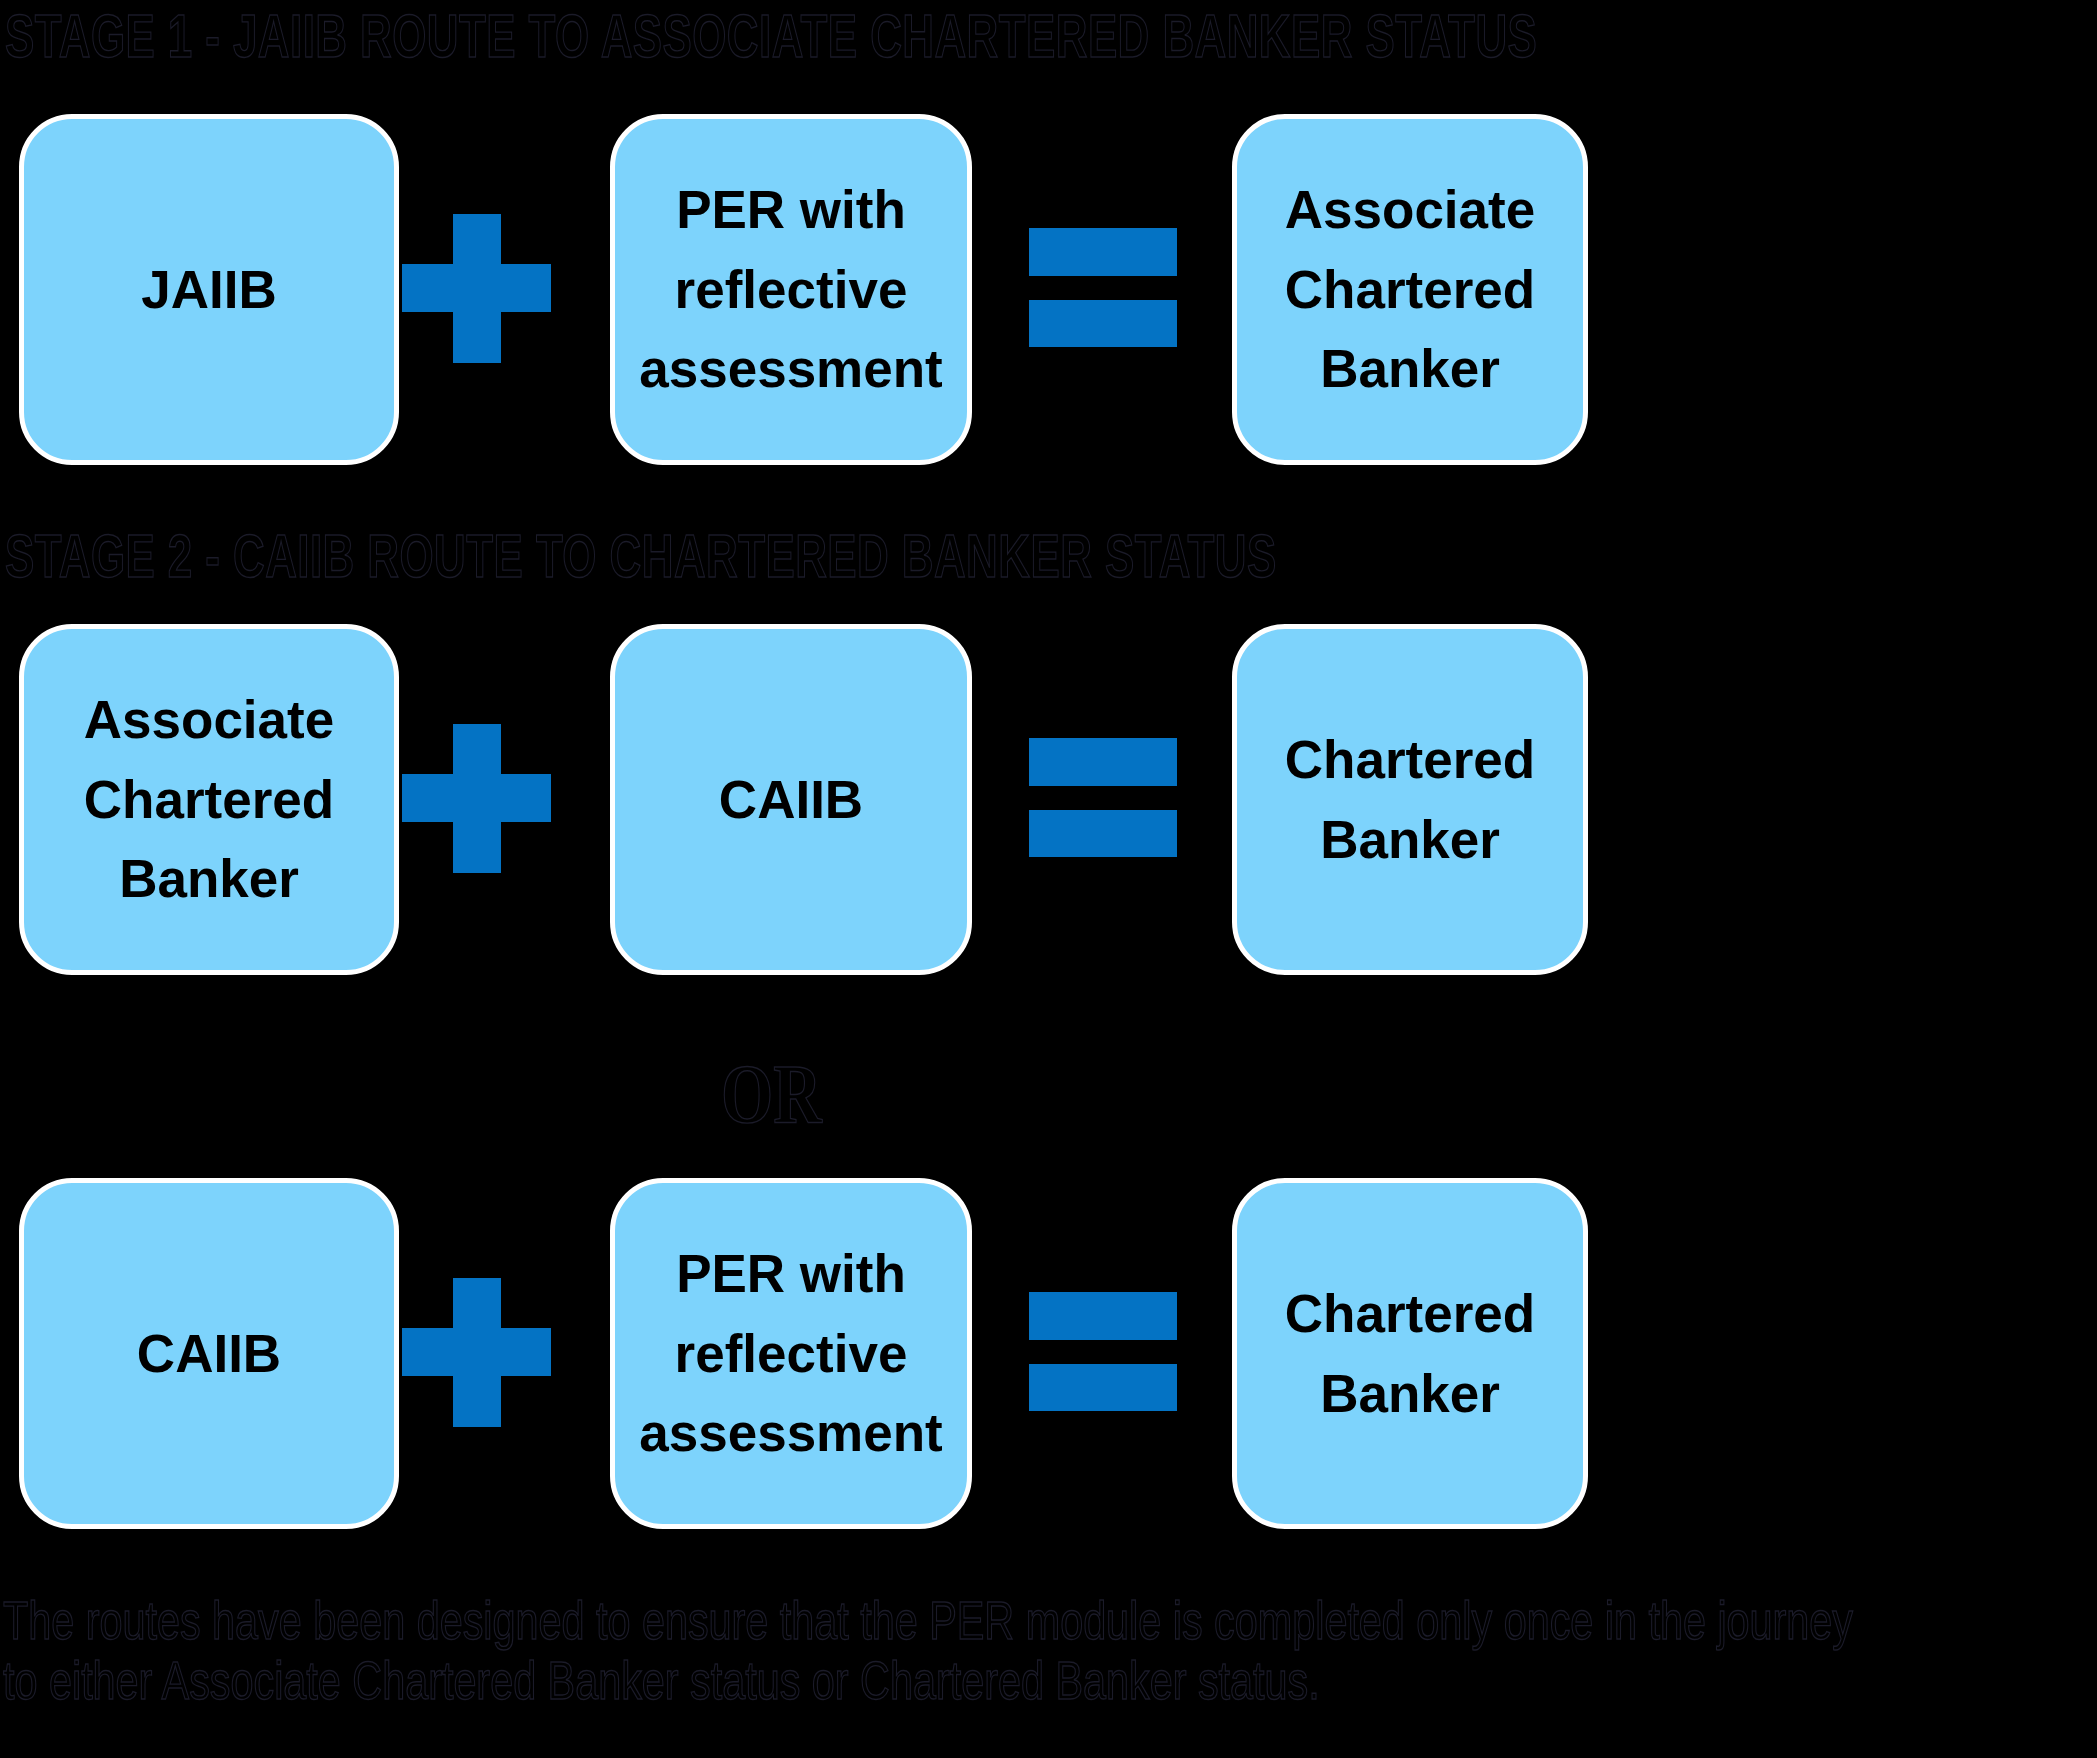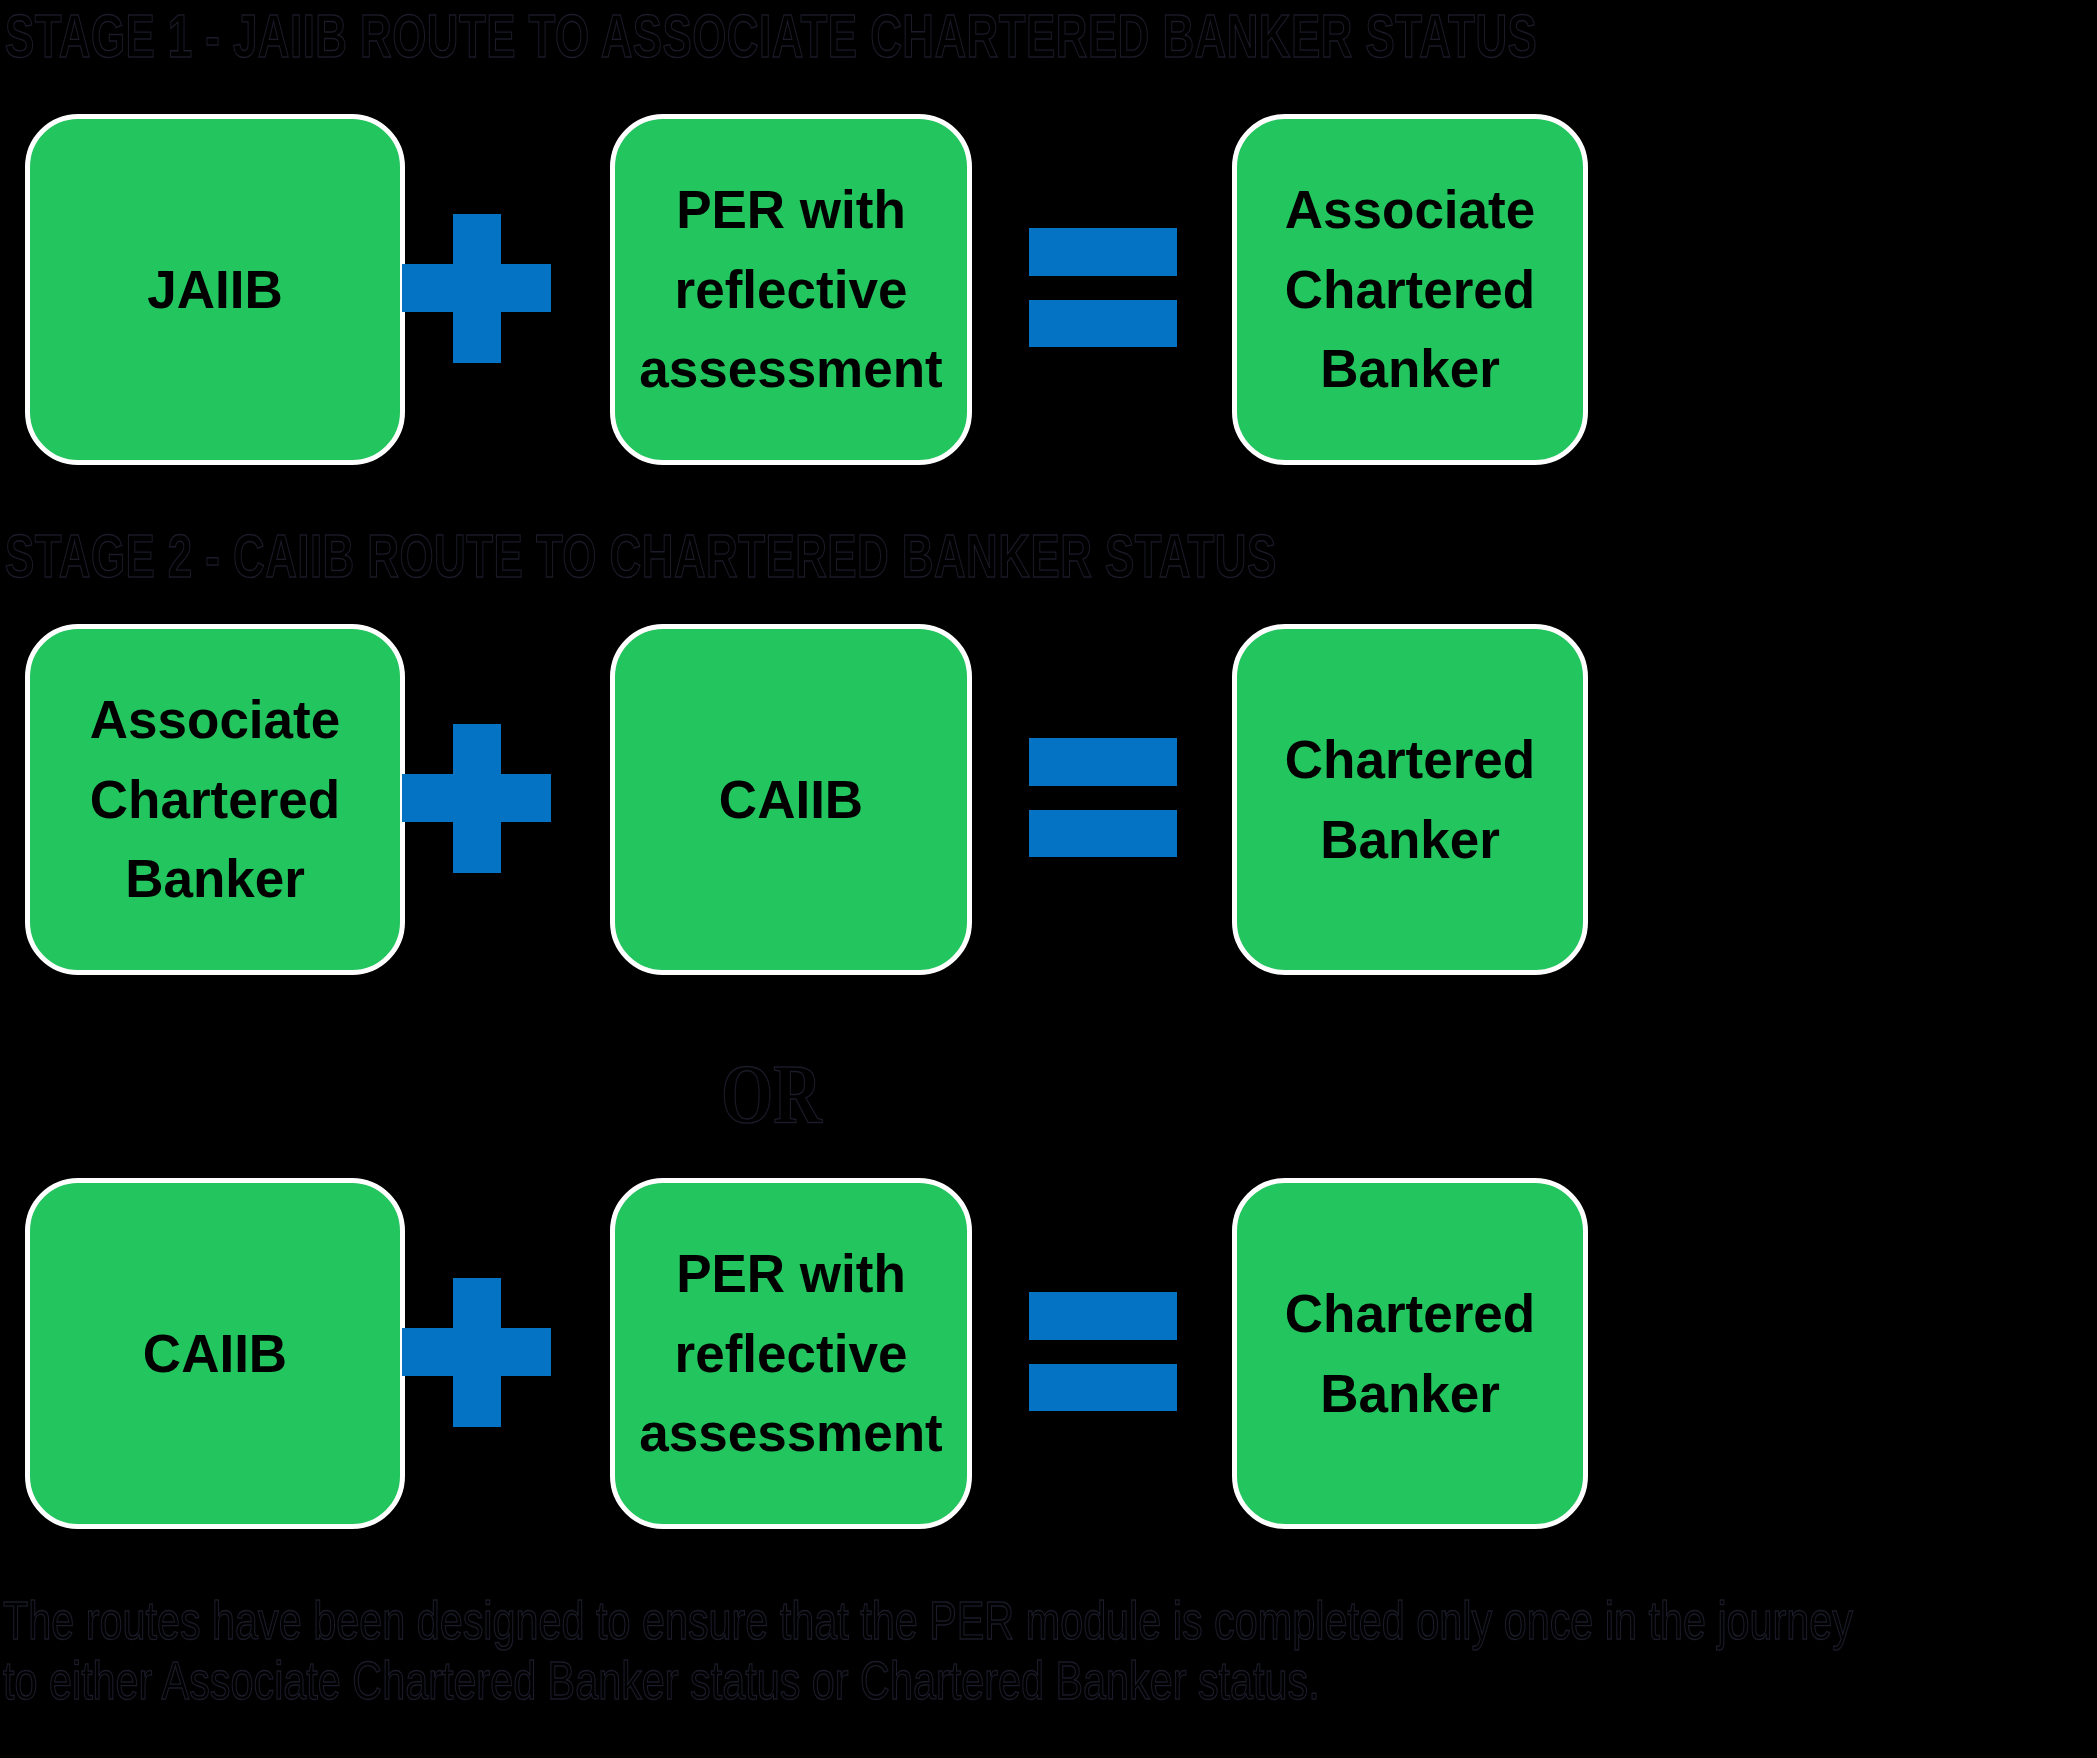"PER with" .box { background: #22c55e -> #7dd3fc }
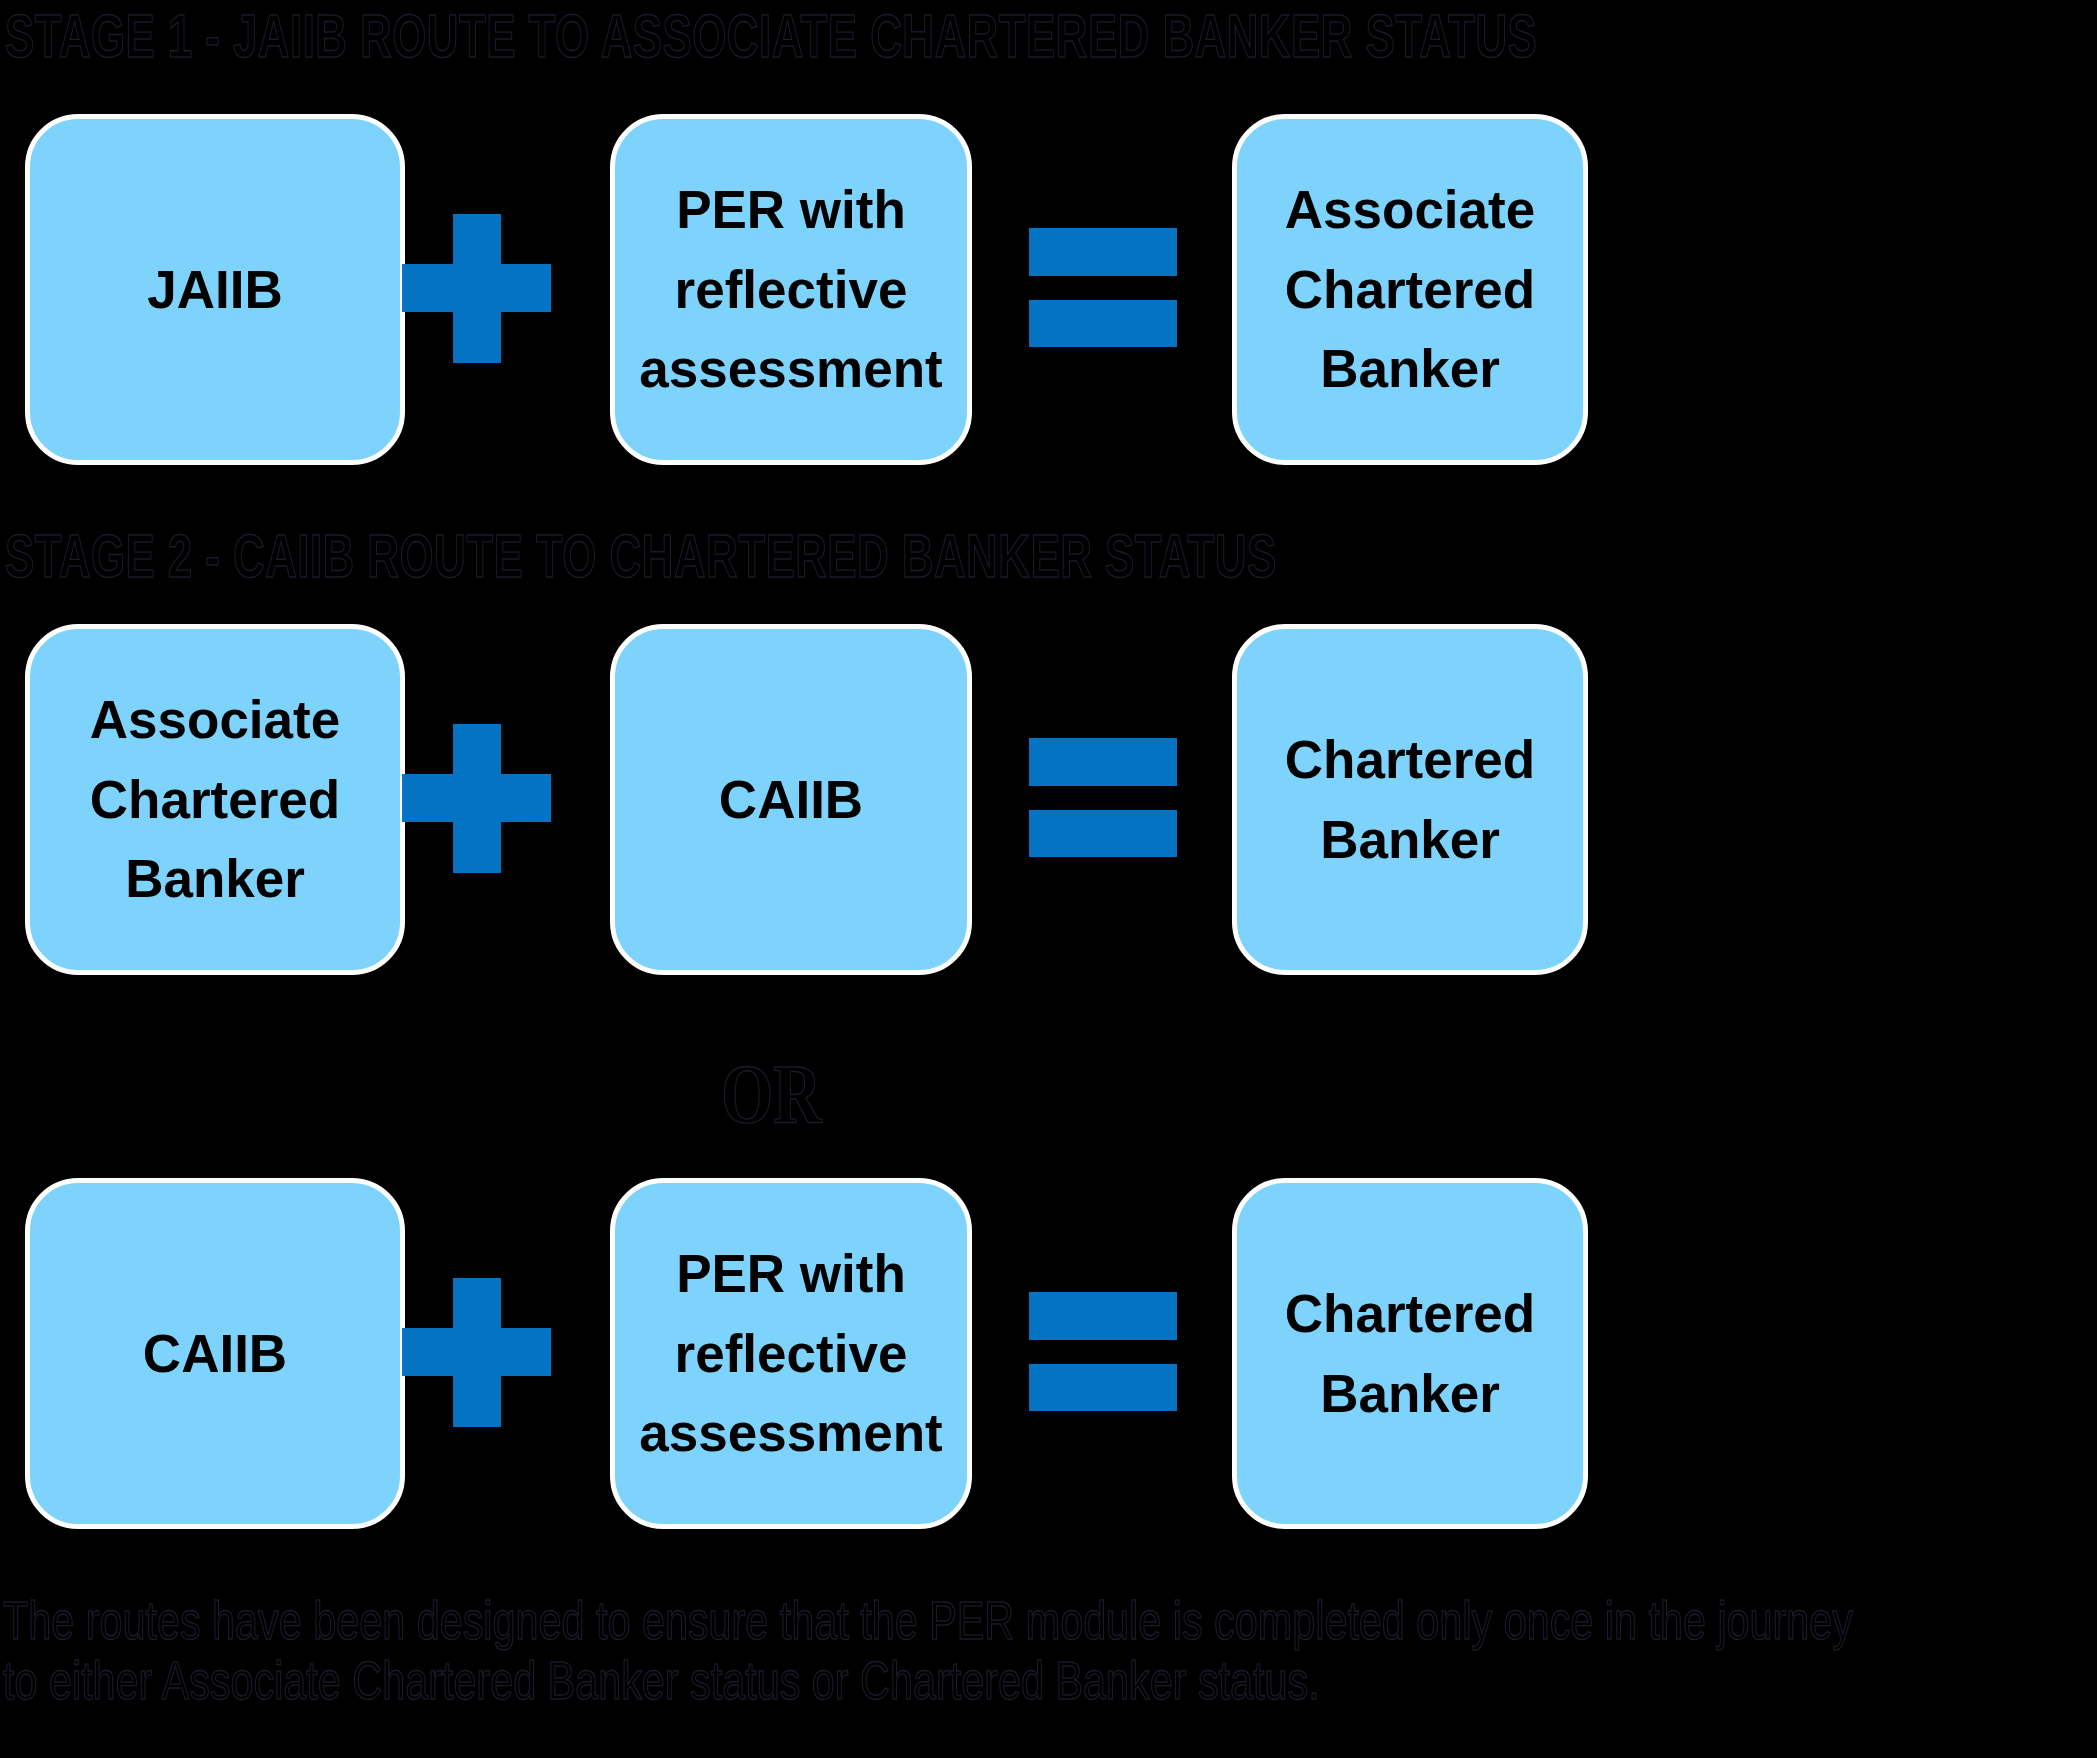"JAIIB" .col1 { left: 25px -> 19px }
